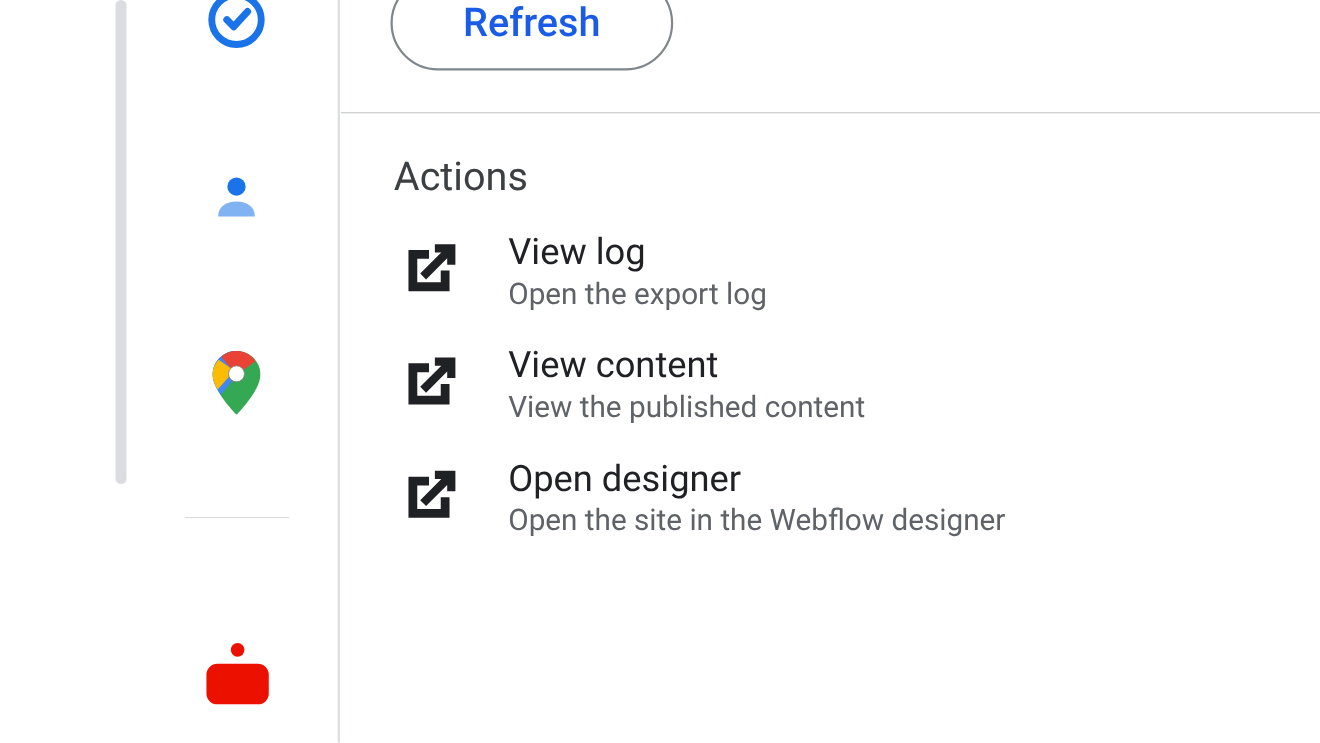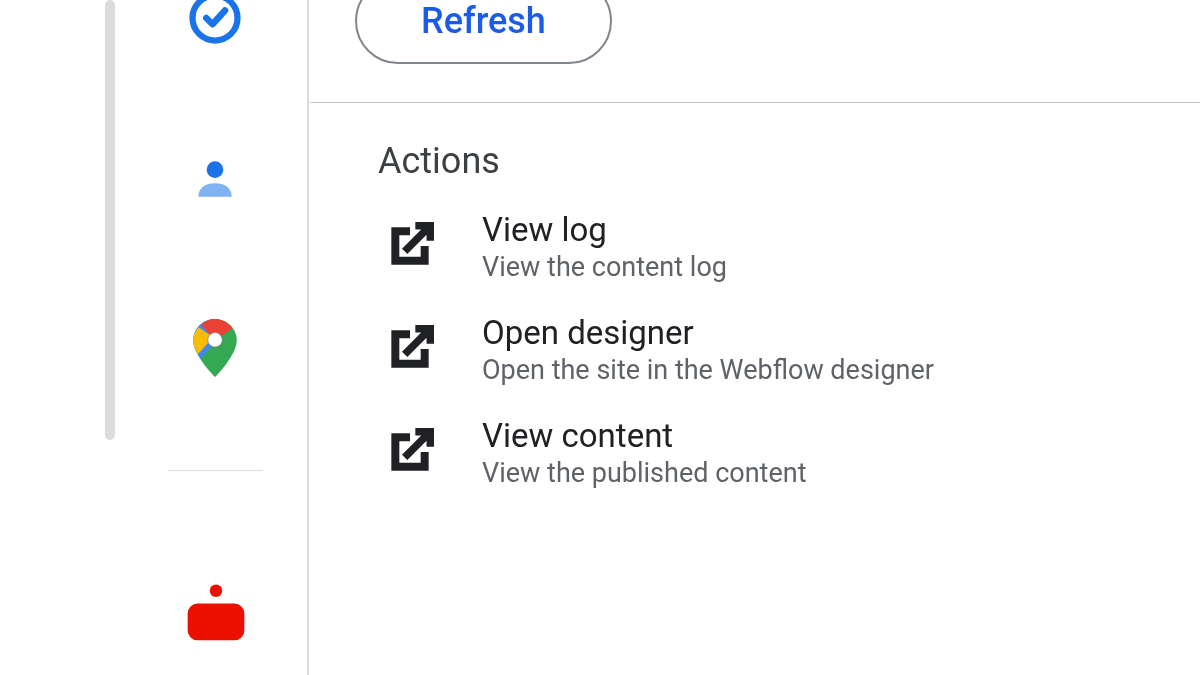"Actions" .section { margin-left: 20px -> none }
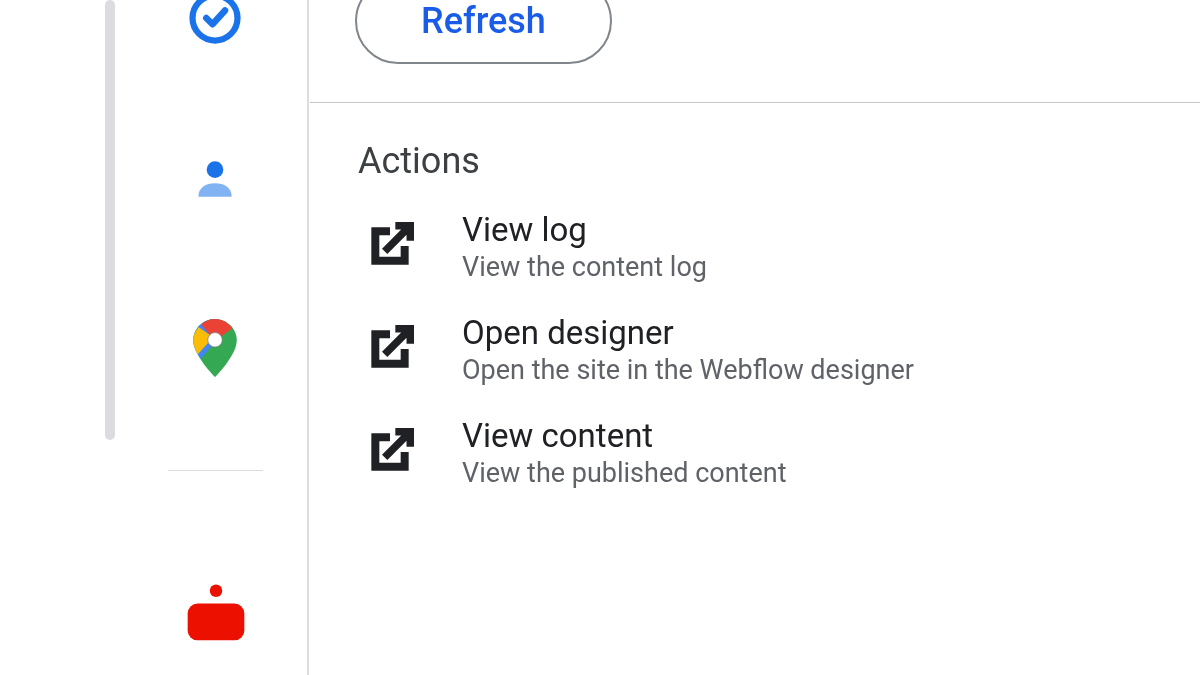"View the content log" div.action-desc { text: View the content -> Open the export }
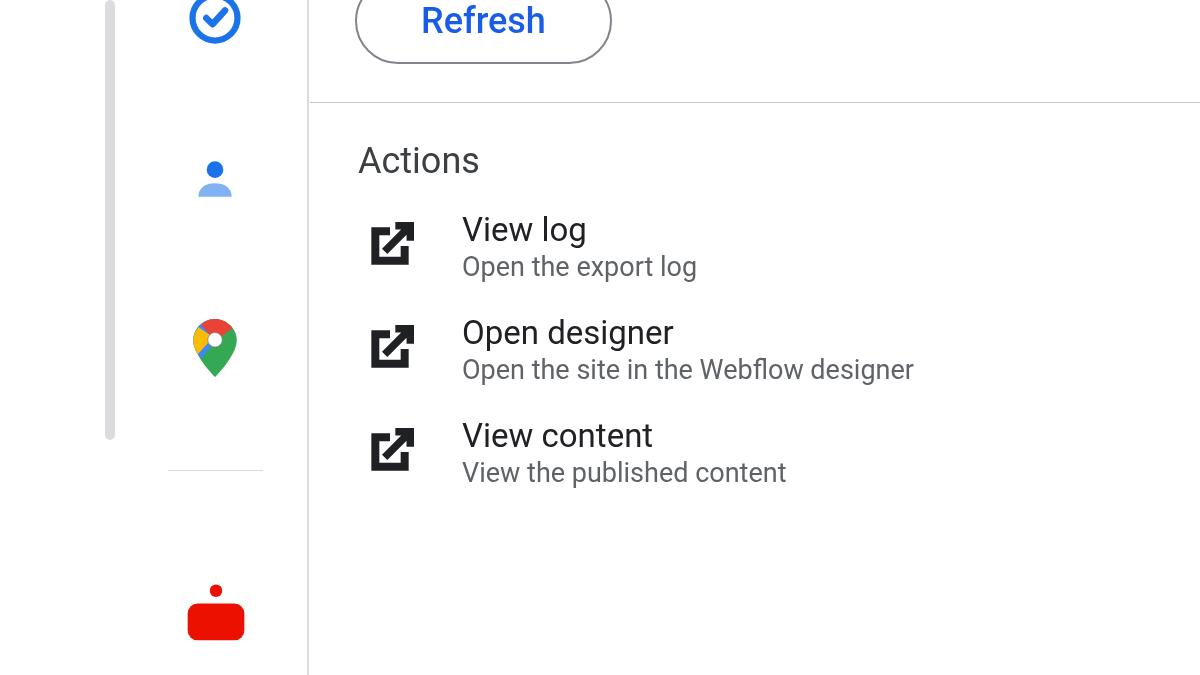"Open designer" div.action-row { order: before "View content" -> after "View content" }
